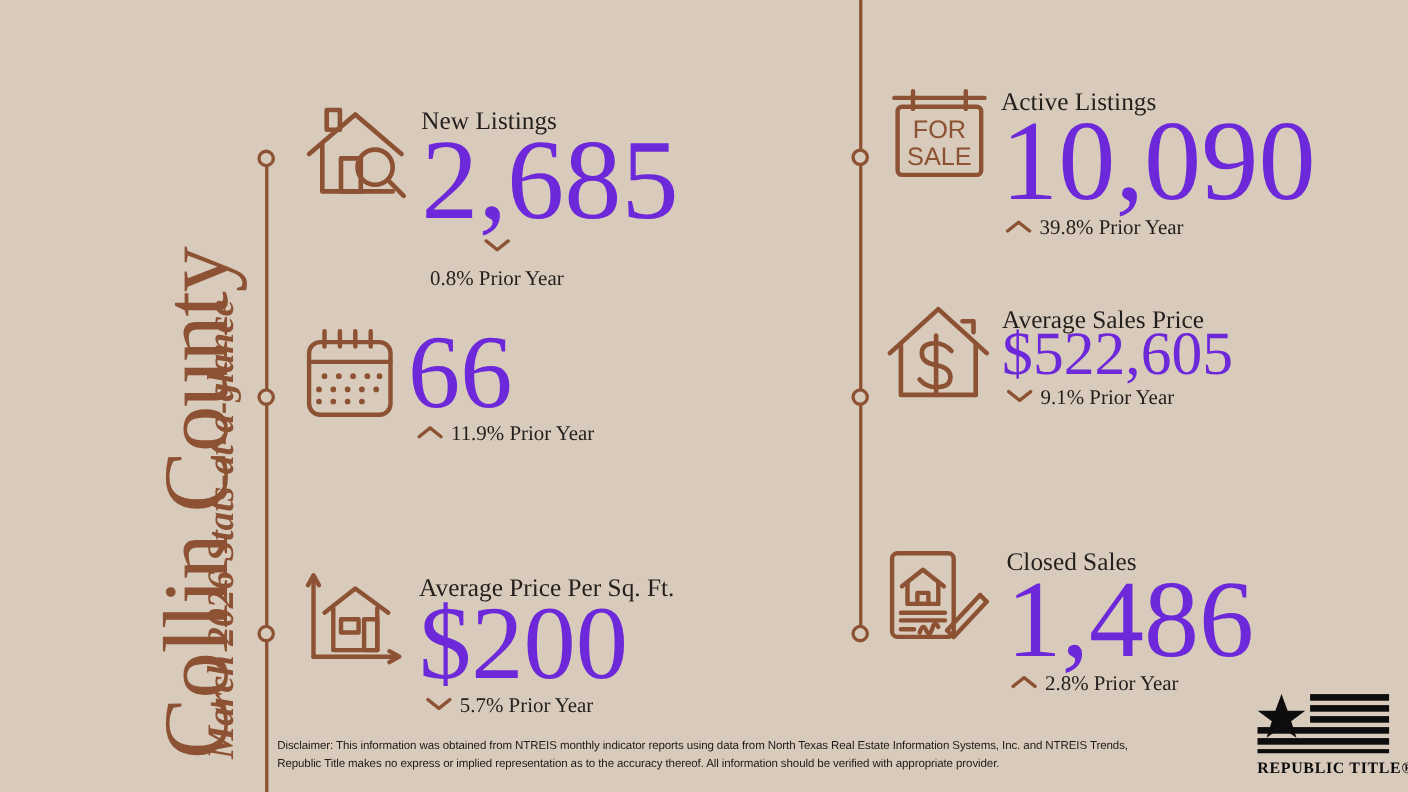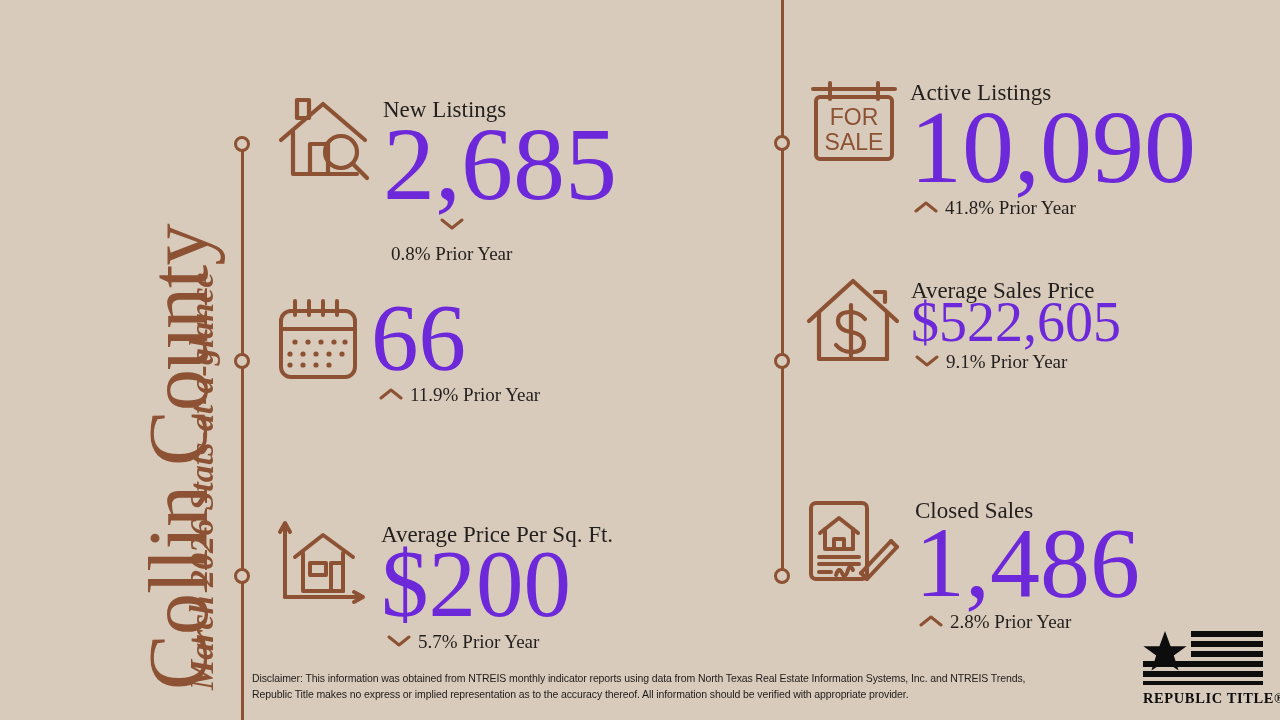"41.8% Prior Year" span { text: 41.8% -> 39.8% }
